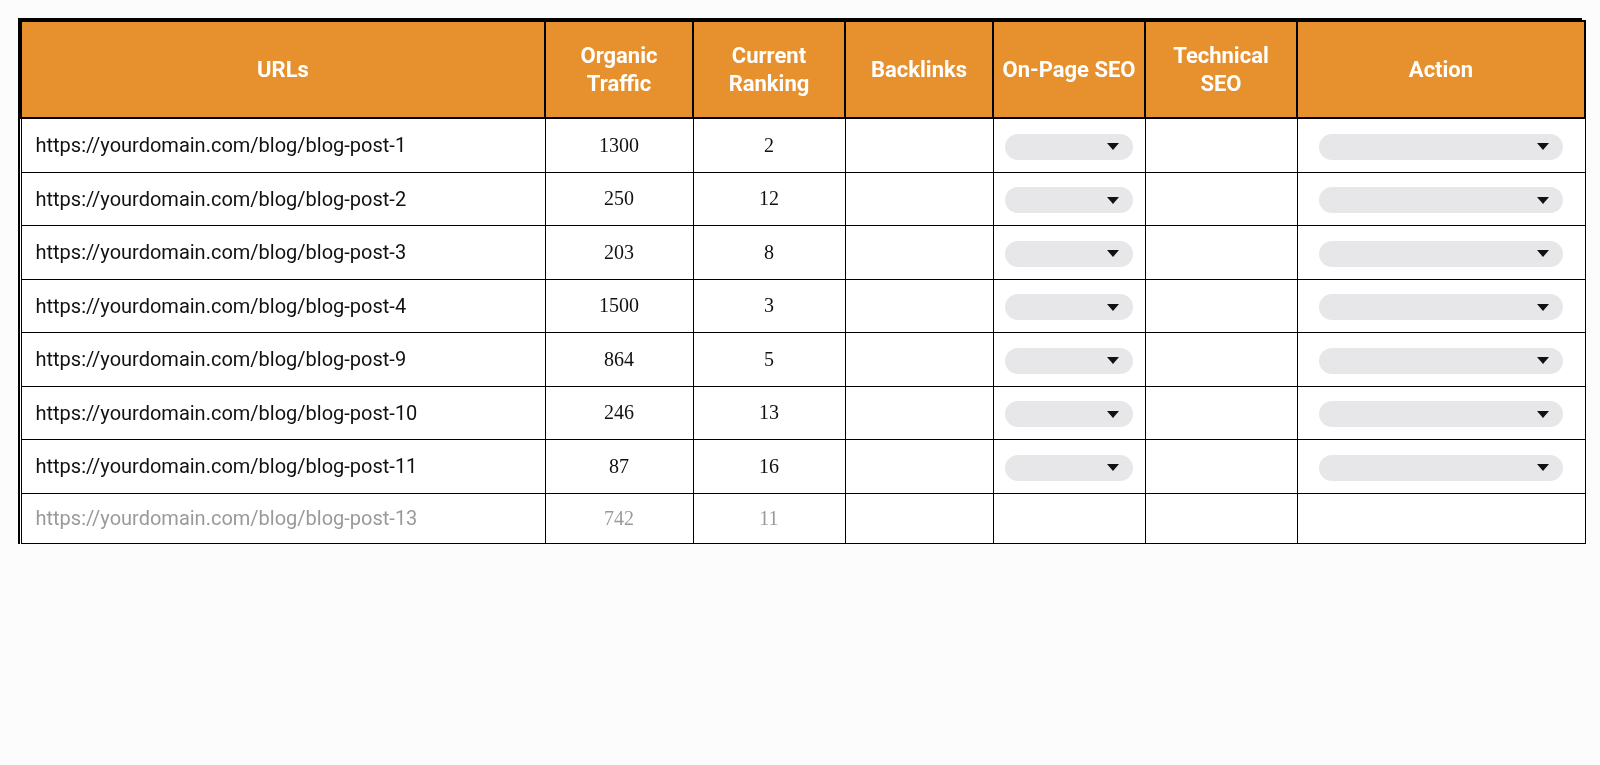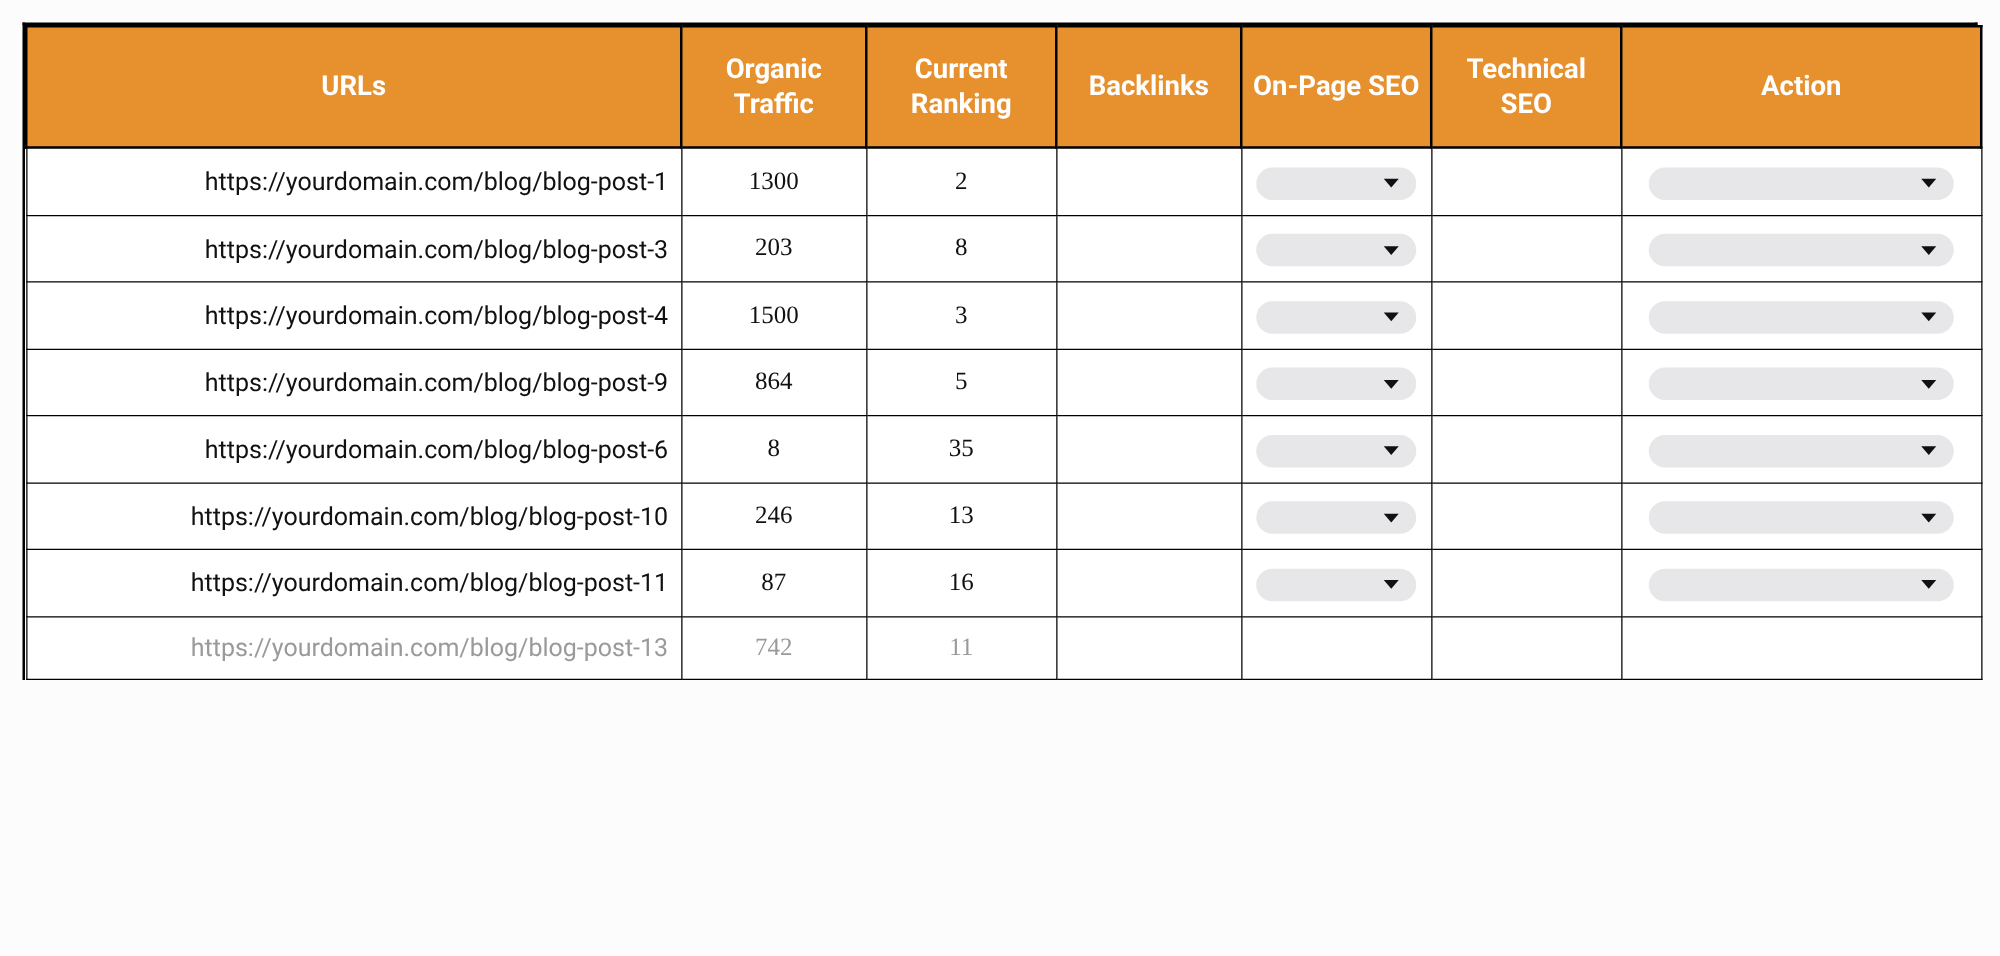"https://yourdomain.com/blog/blog-post-1" tbody td.url-cell { text-align: right -> left }
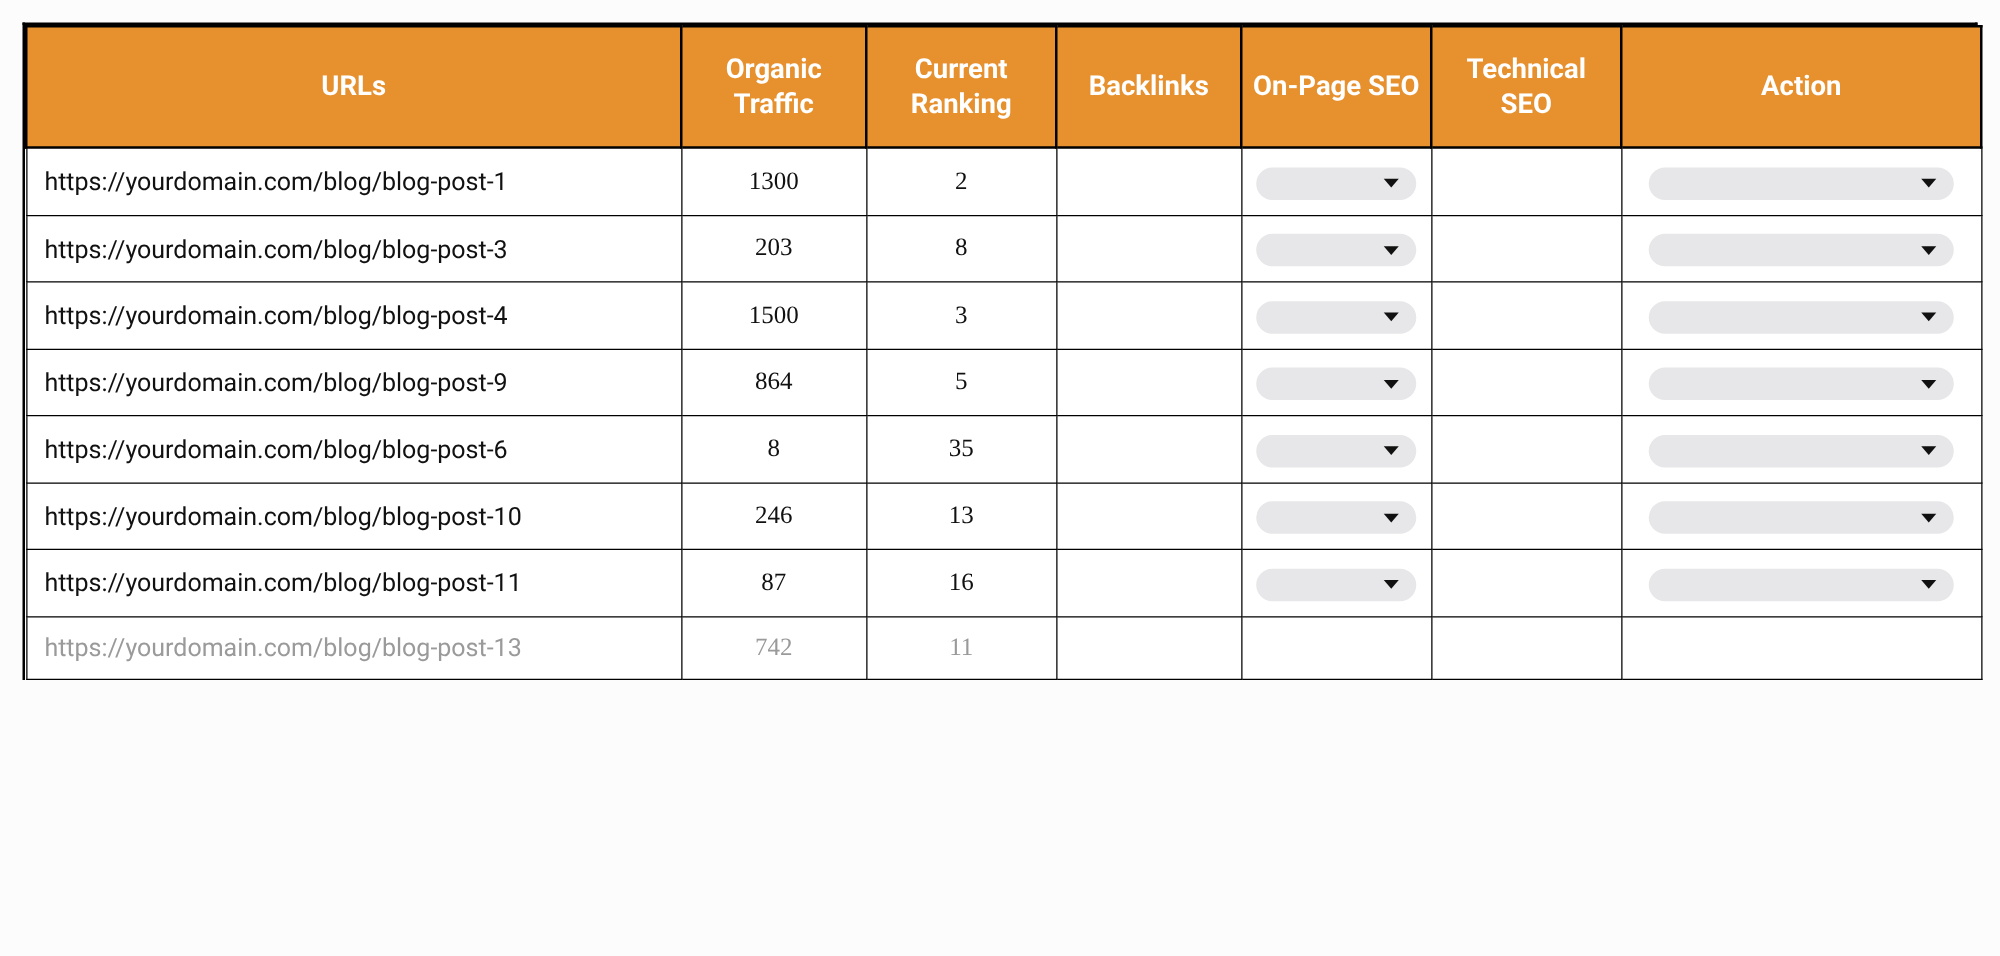"https://yourdomain.com/blog/blog-post-2" tr { html: none -> <tr> <td>https://yourdomain.com/blog/blog-post-2</td> <td>250</td> <td>12</td> <td></td> <td><div> <span></span> </div></td> <td></td> <td><div> <span></span> </div></td> </tr> }
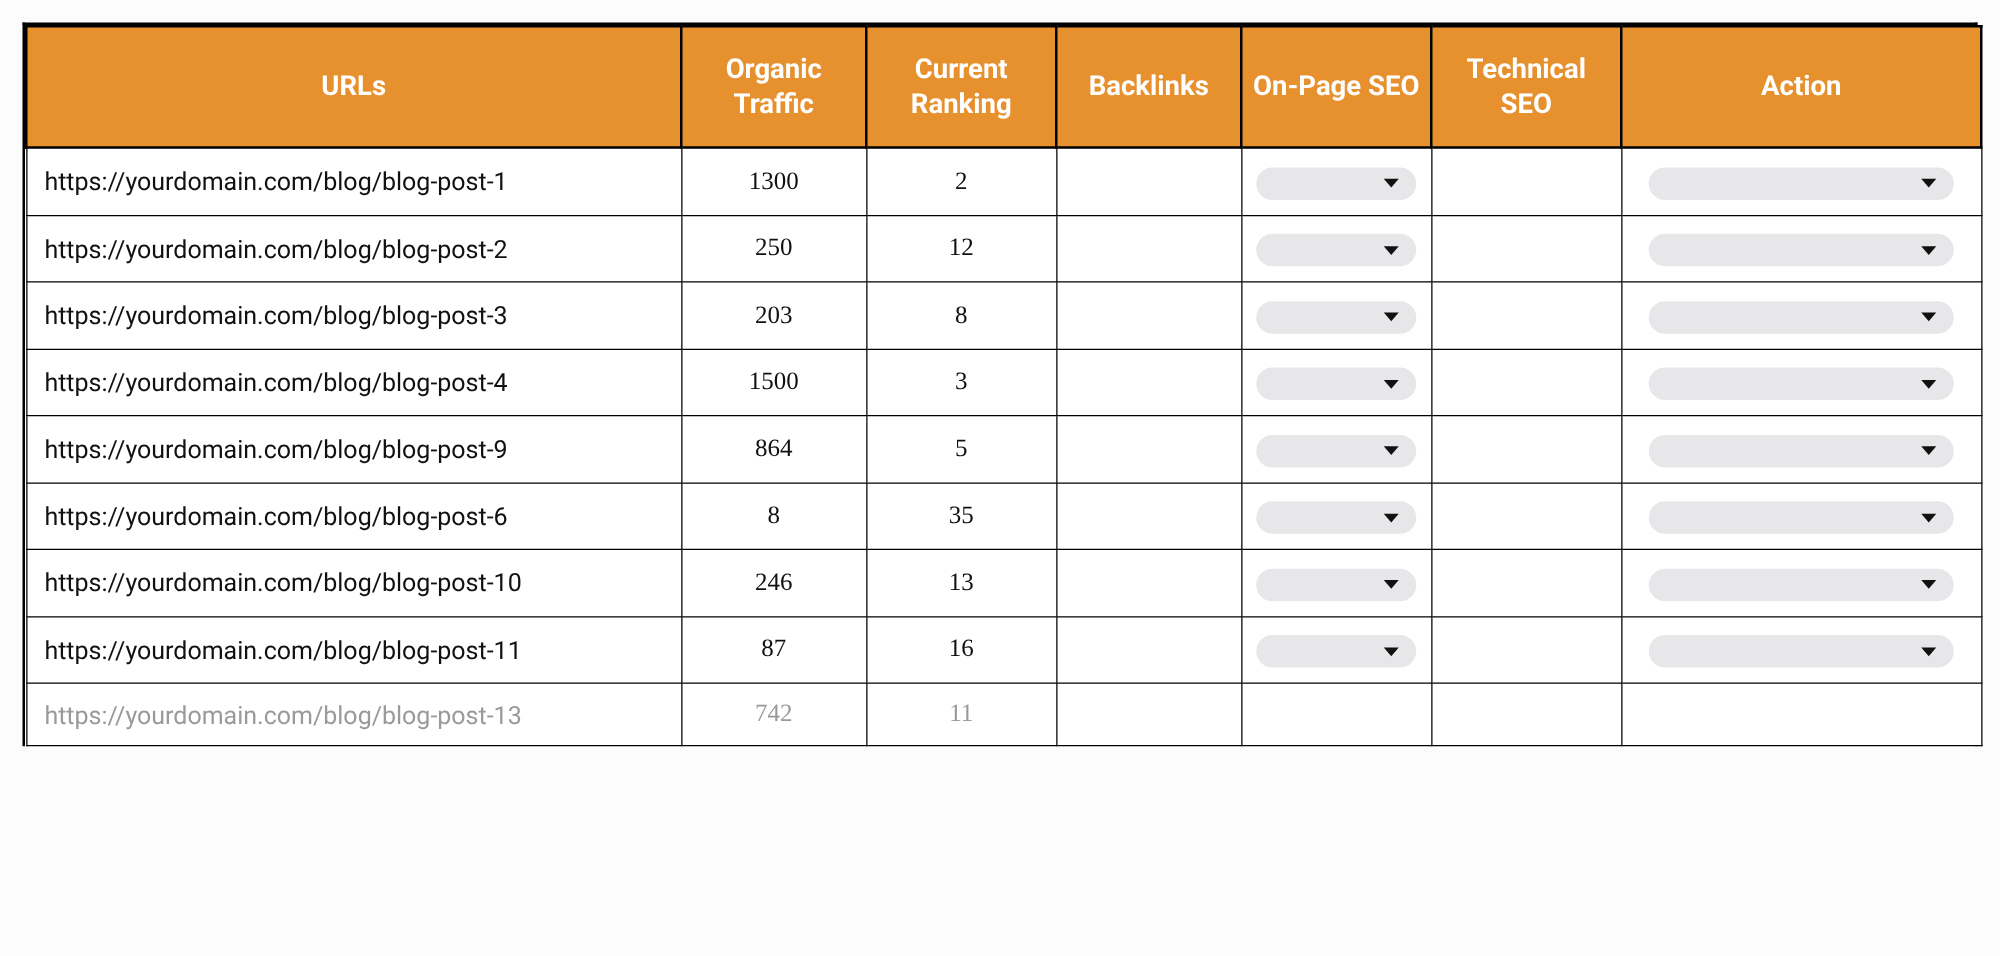"https://yourdomain.com/blog/blog-post-6" tr { html: <tr> <td>https://yourdomain.com/blog/blog-post-6</td> <td>8</td> <td>35</td> <td></td> <td><div> <span></span> </div></td> <td></td> <td><div> <span></span> </div></td> </tr> -> none }
